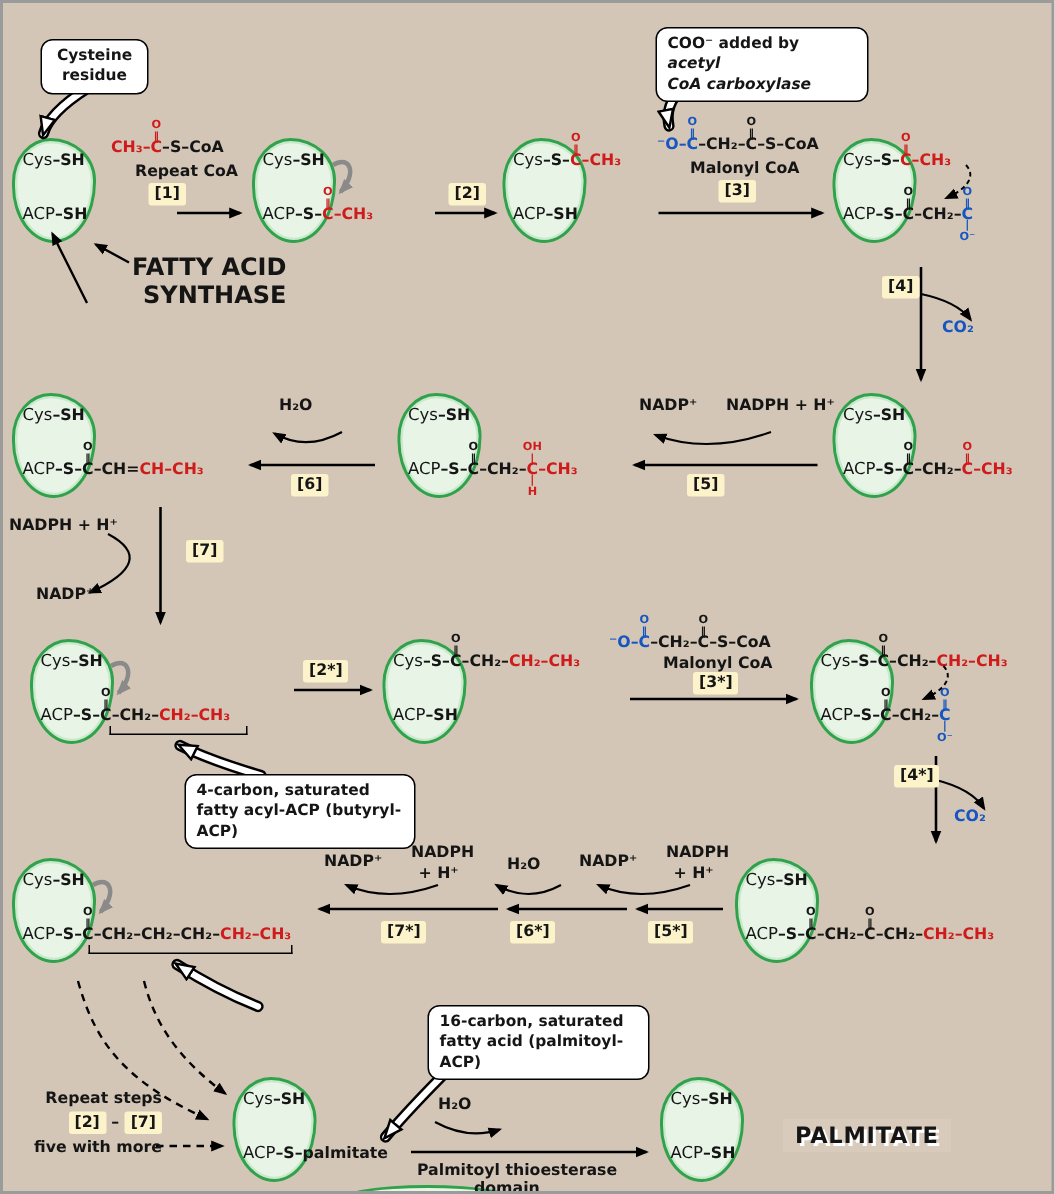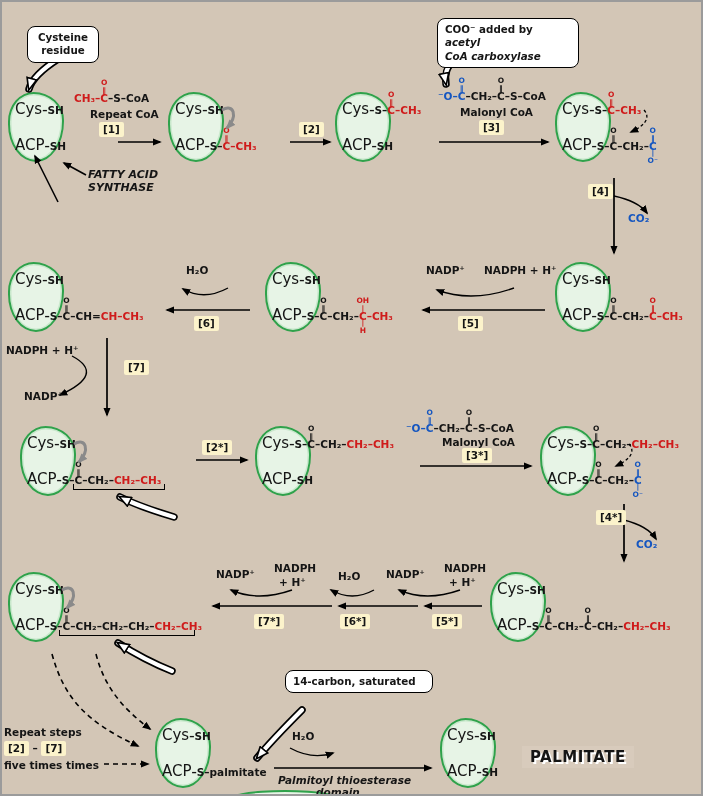"Cys" .uname { font-size: 15px -> 11px }
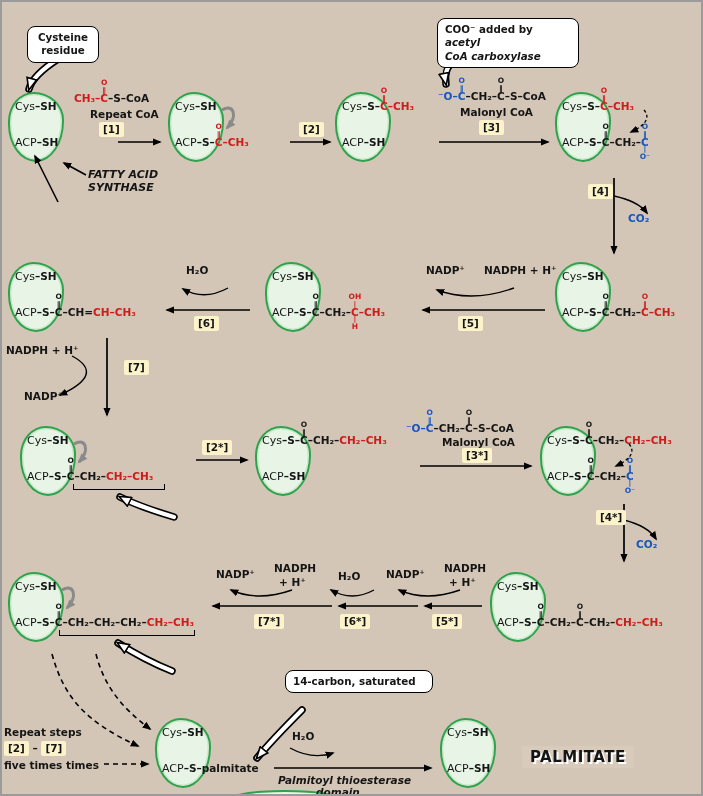"FATTY ACID" .fas { font-size: 11px -> 16px; font-style: italic -> none; text-align: left -> right }
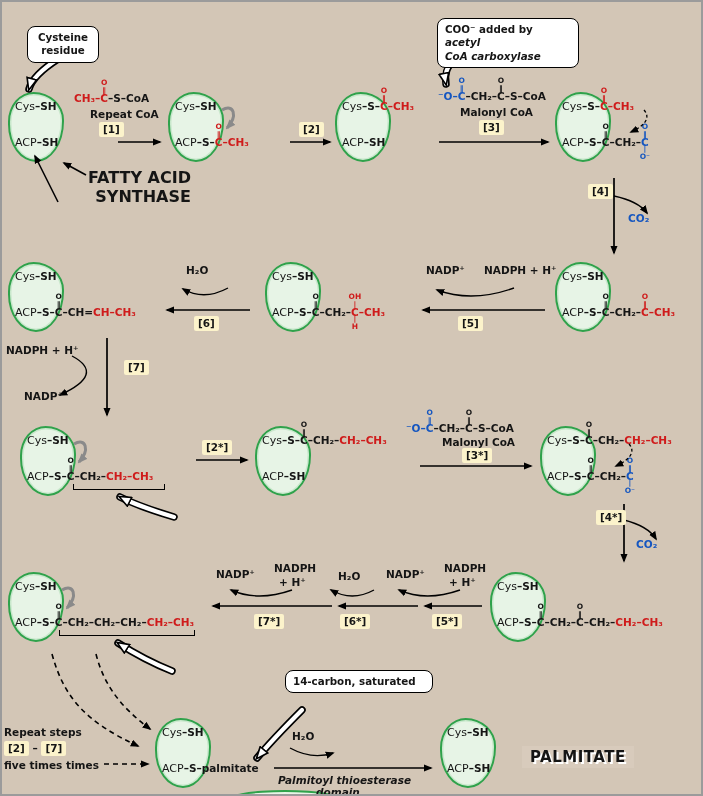"4-carbon, saturated" div.callout { html: none -> <div> <div>4-carbon, saturated</div> <div>fatty acyl-ACP (butyryl-ACP)</div> </div> }
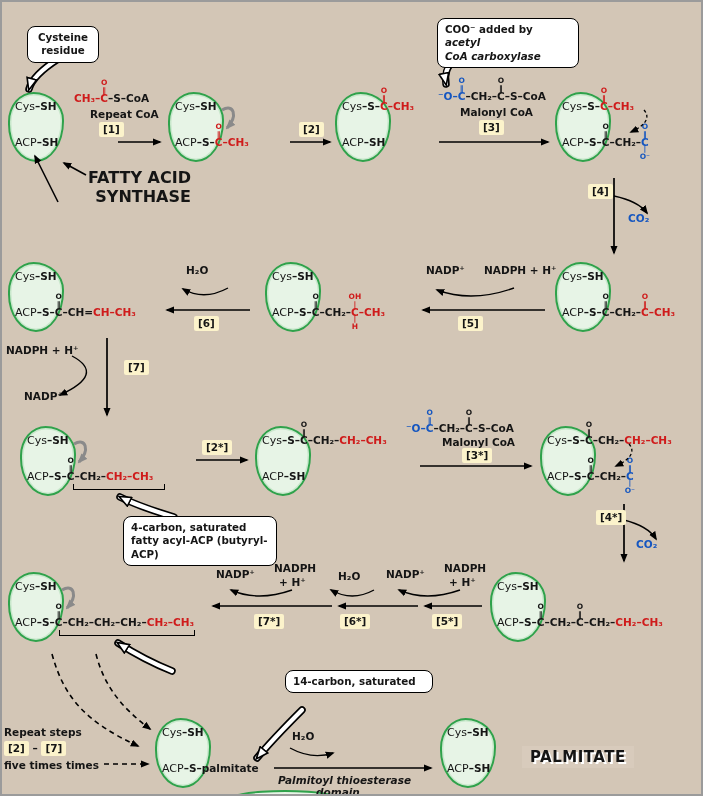"14-carbon, saturated" div { text: 14-carbon -> 16-carbon }
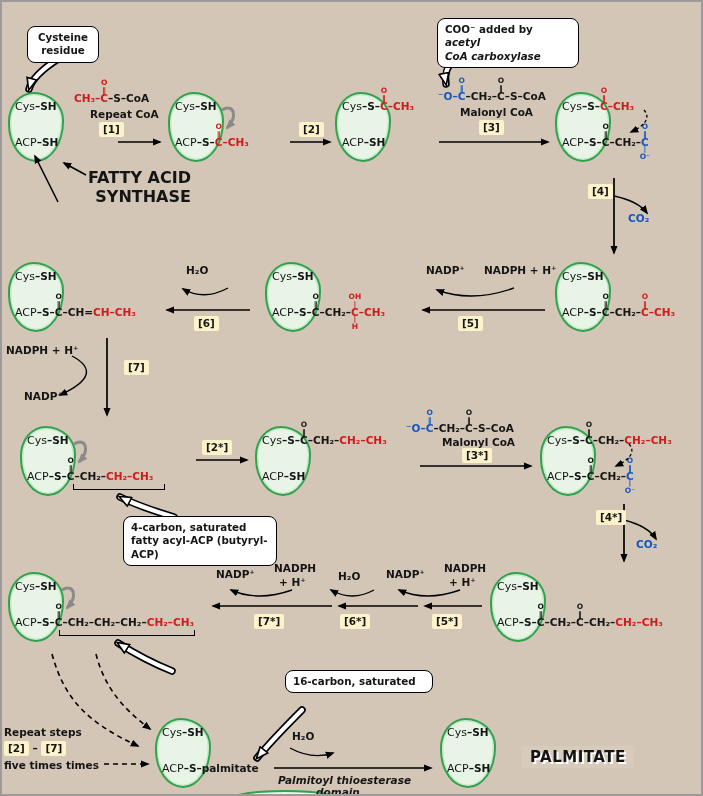"fatty acid (palmitoyl-ACP)" div { html: none -> <div>fatty acid (palmitoyl-ACP)</div> }
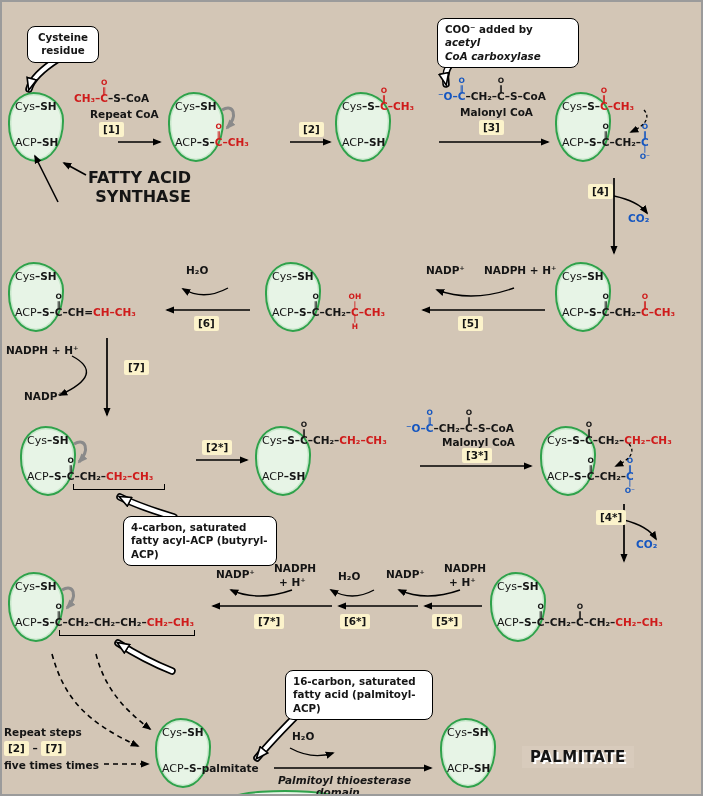"Repeat steps" .repeat { text-align: left -> right }
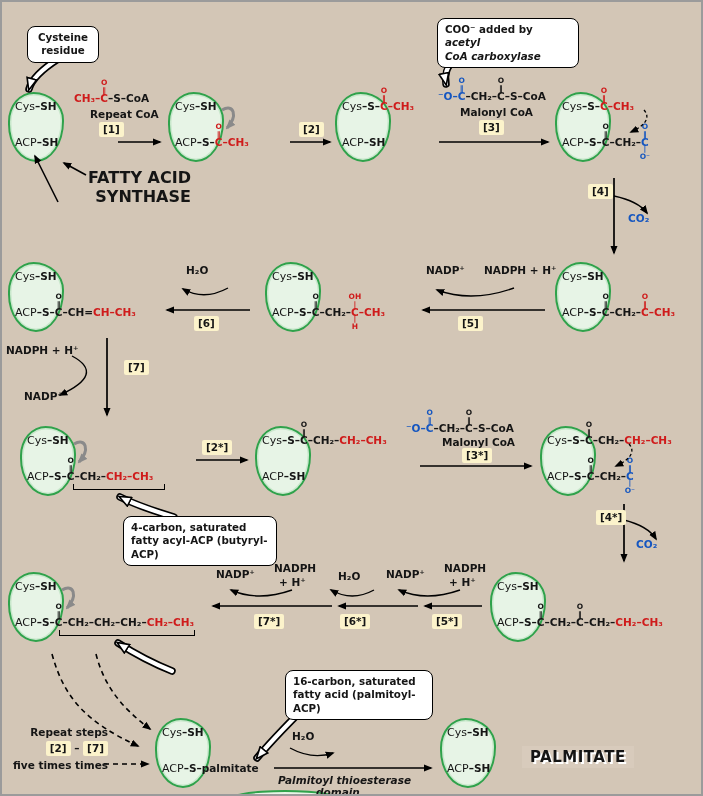"five times times" div { text: times times -> with more }
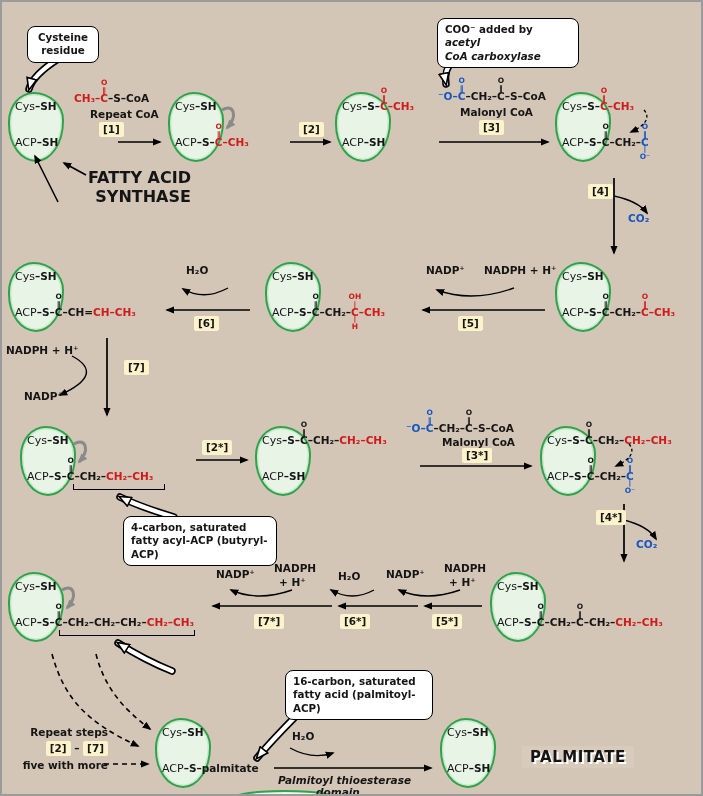"Palmitoyl thioesterase" .lbl.it { font-style: italic -> none }
